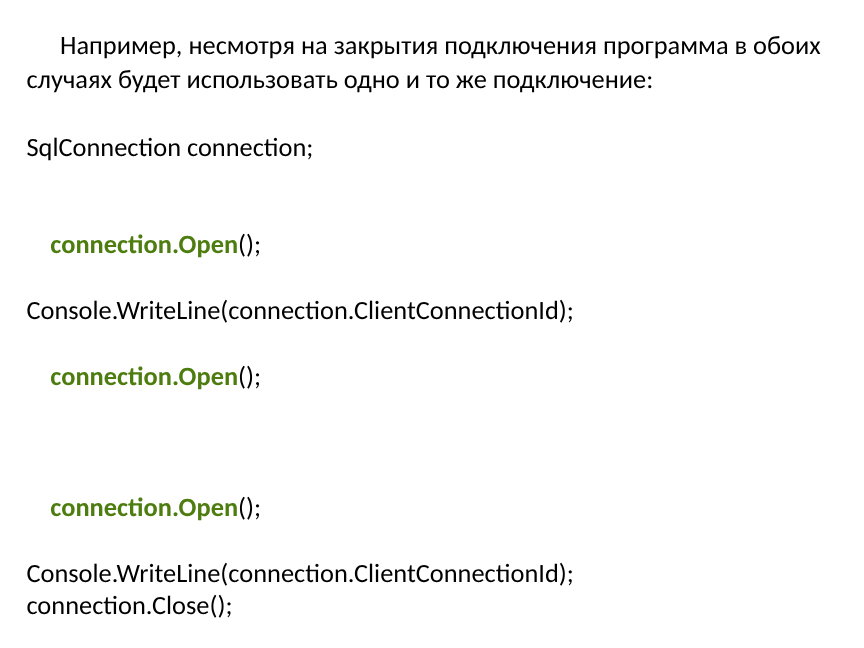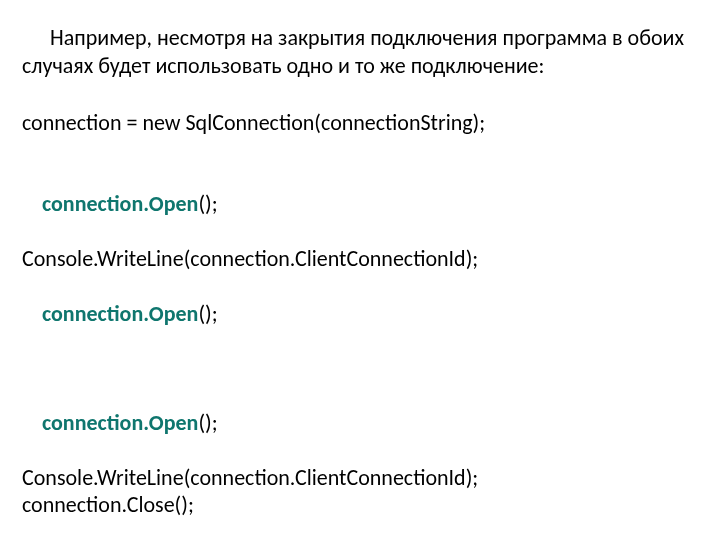"SqlConnection connection;" div.code-line { html: none -> <div>SqlConnection connection;</div> }
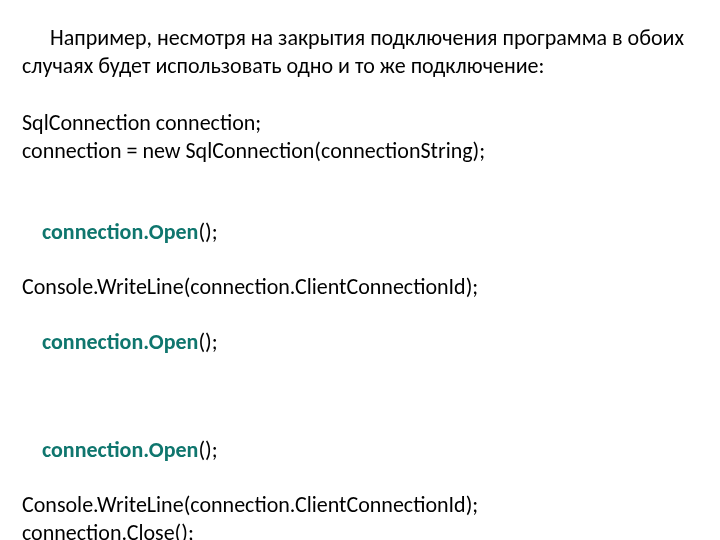"connection = new" div.code-line { html: <div>connection = new SqlConnection(connectionString);</div> -> none }
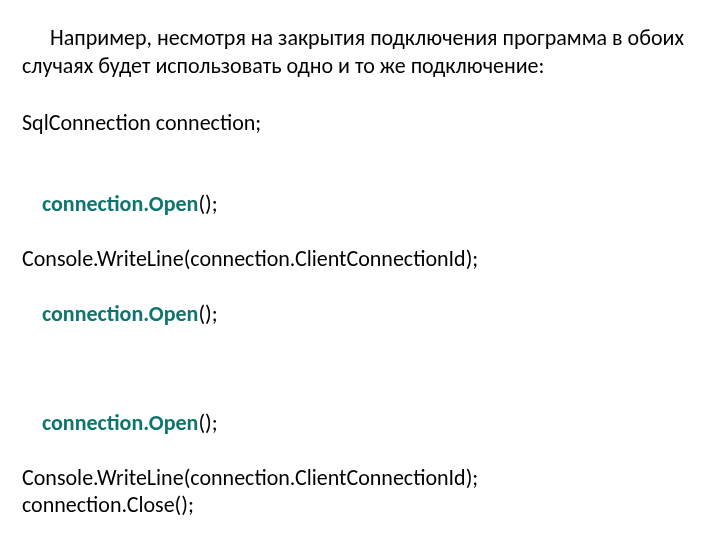"connection.Open" .kw { color: #0f766e -> #4d7c0f }
